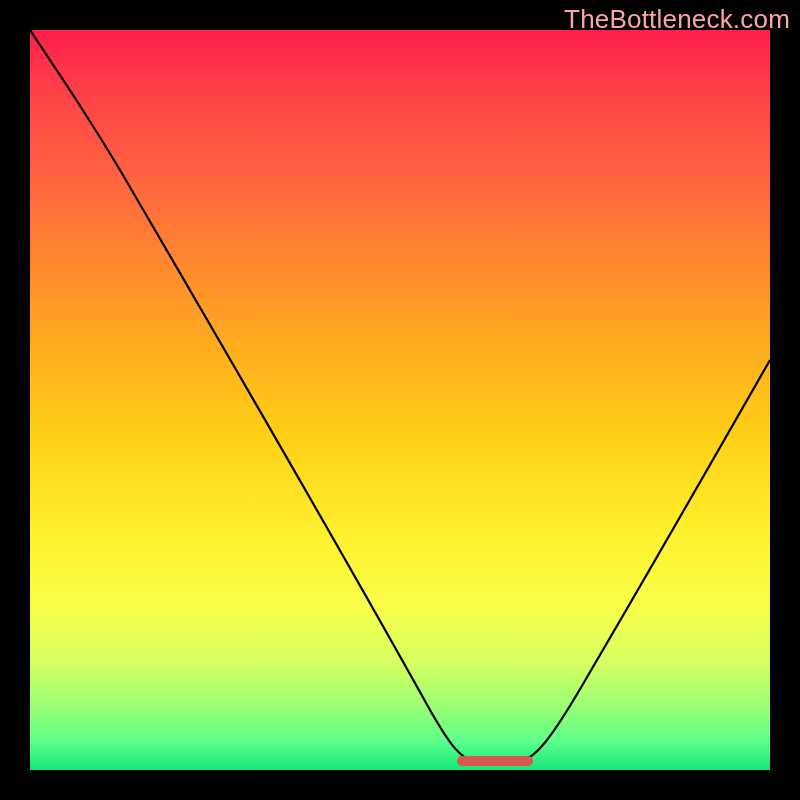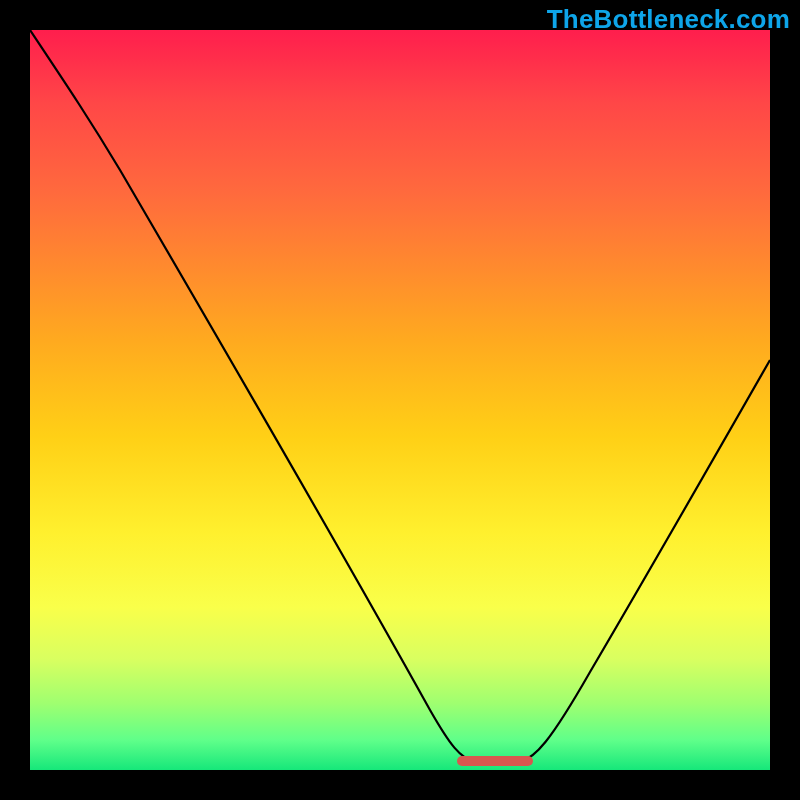"TheBottleneck.com" .watermark { color: #0ea5e9 -> #fca5a5; font-weight: 700 -> 400 }
